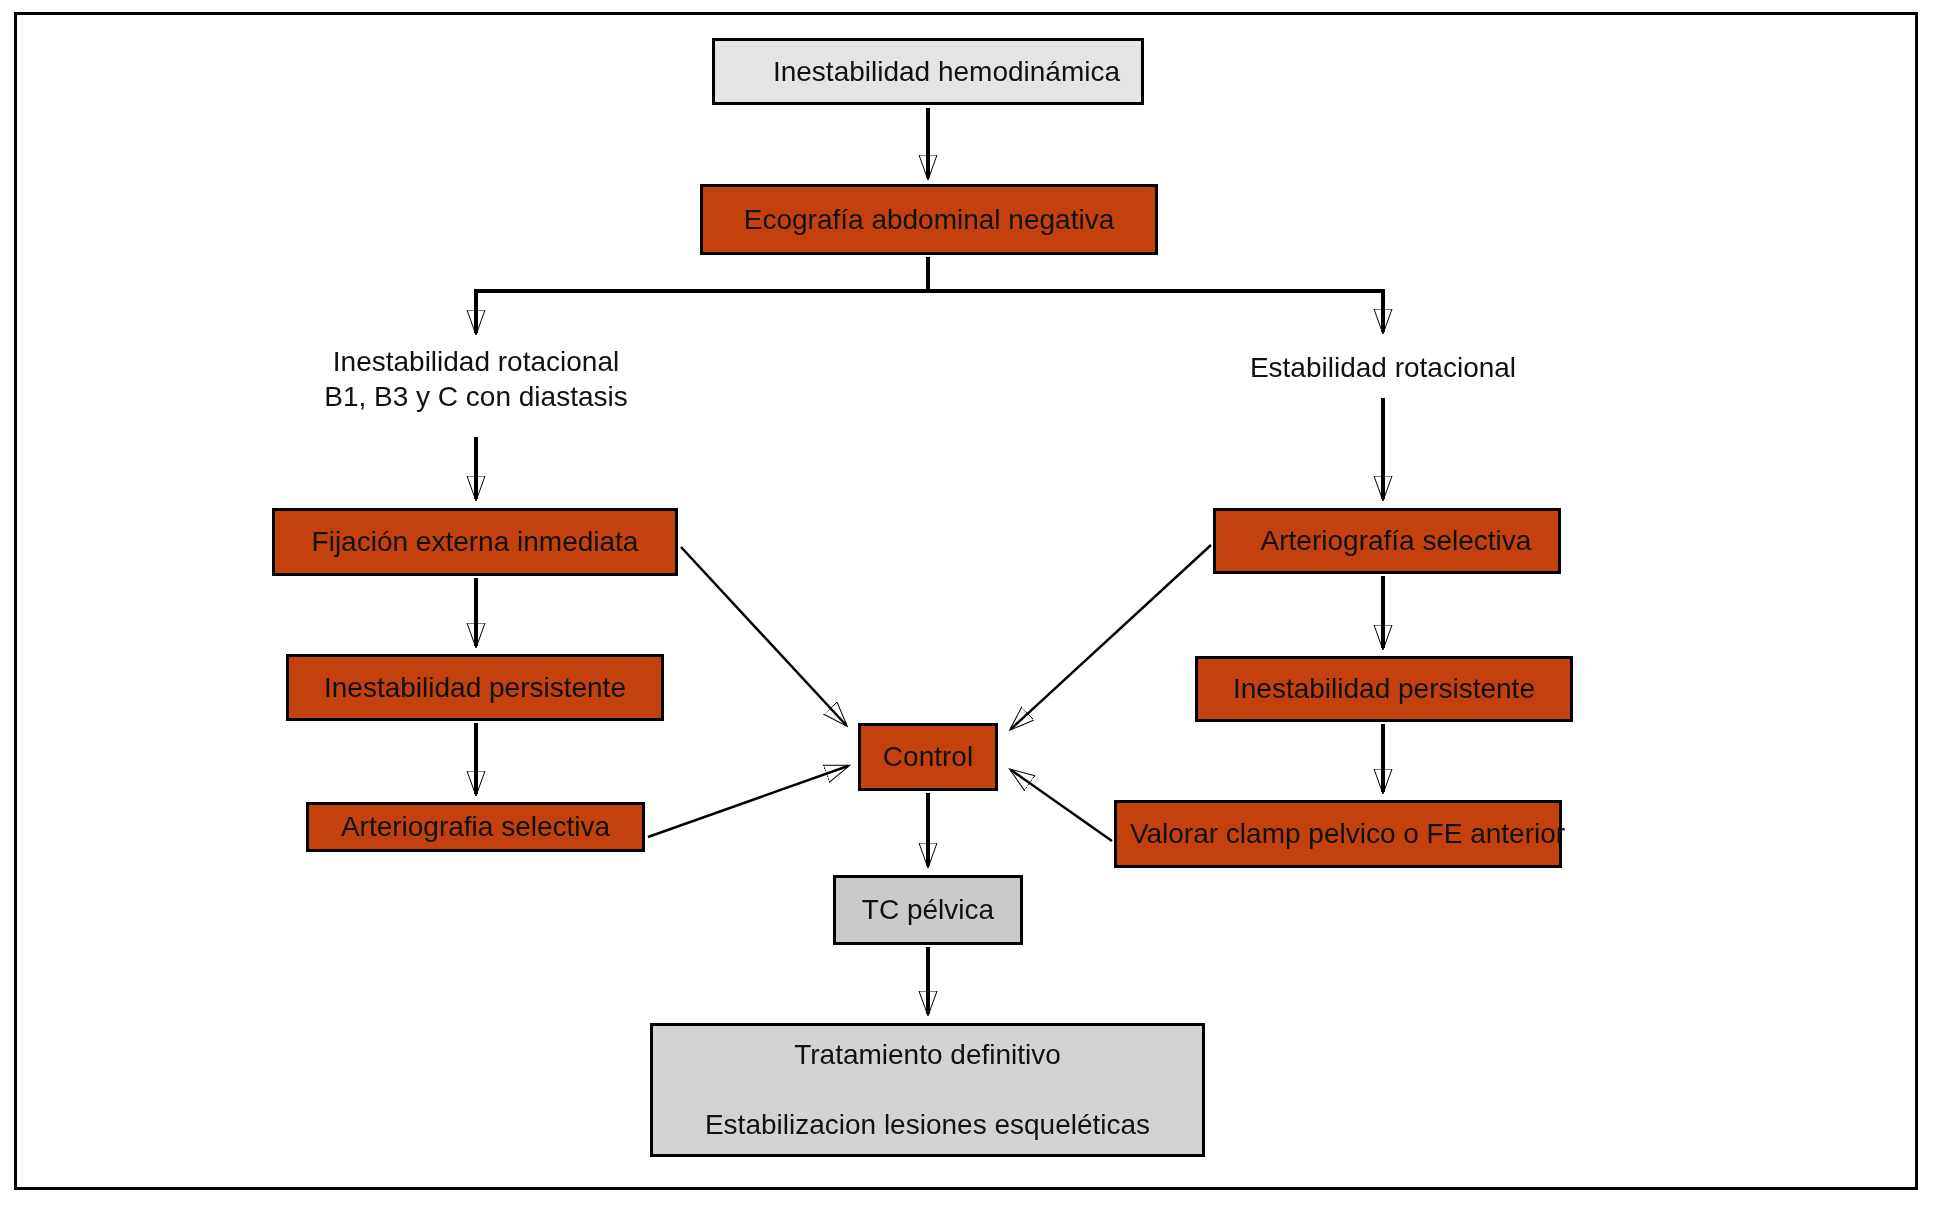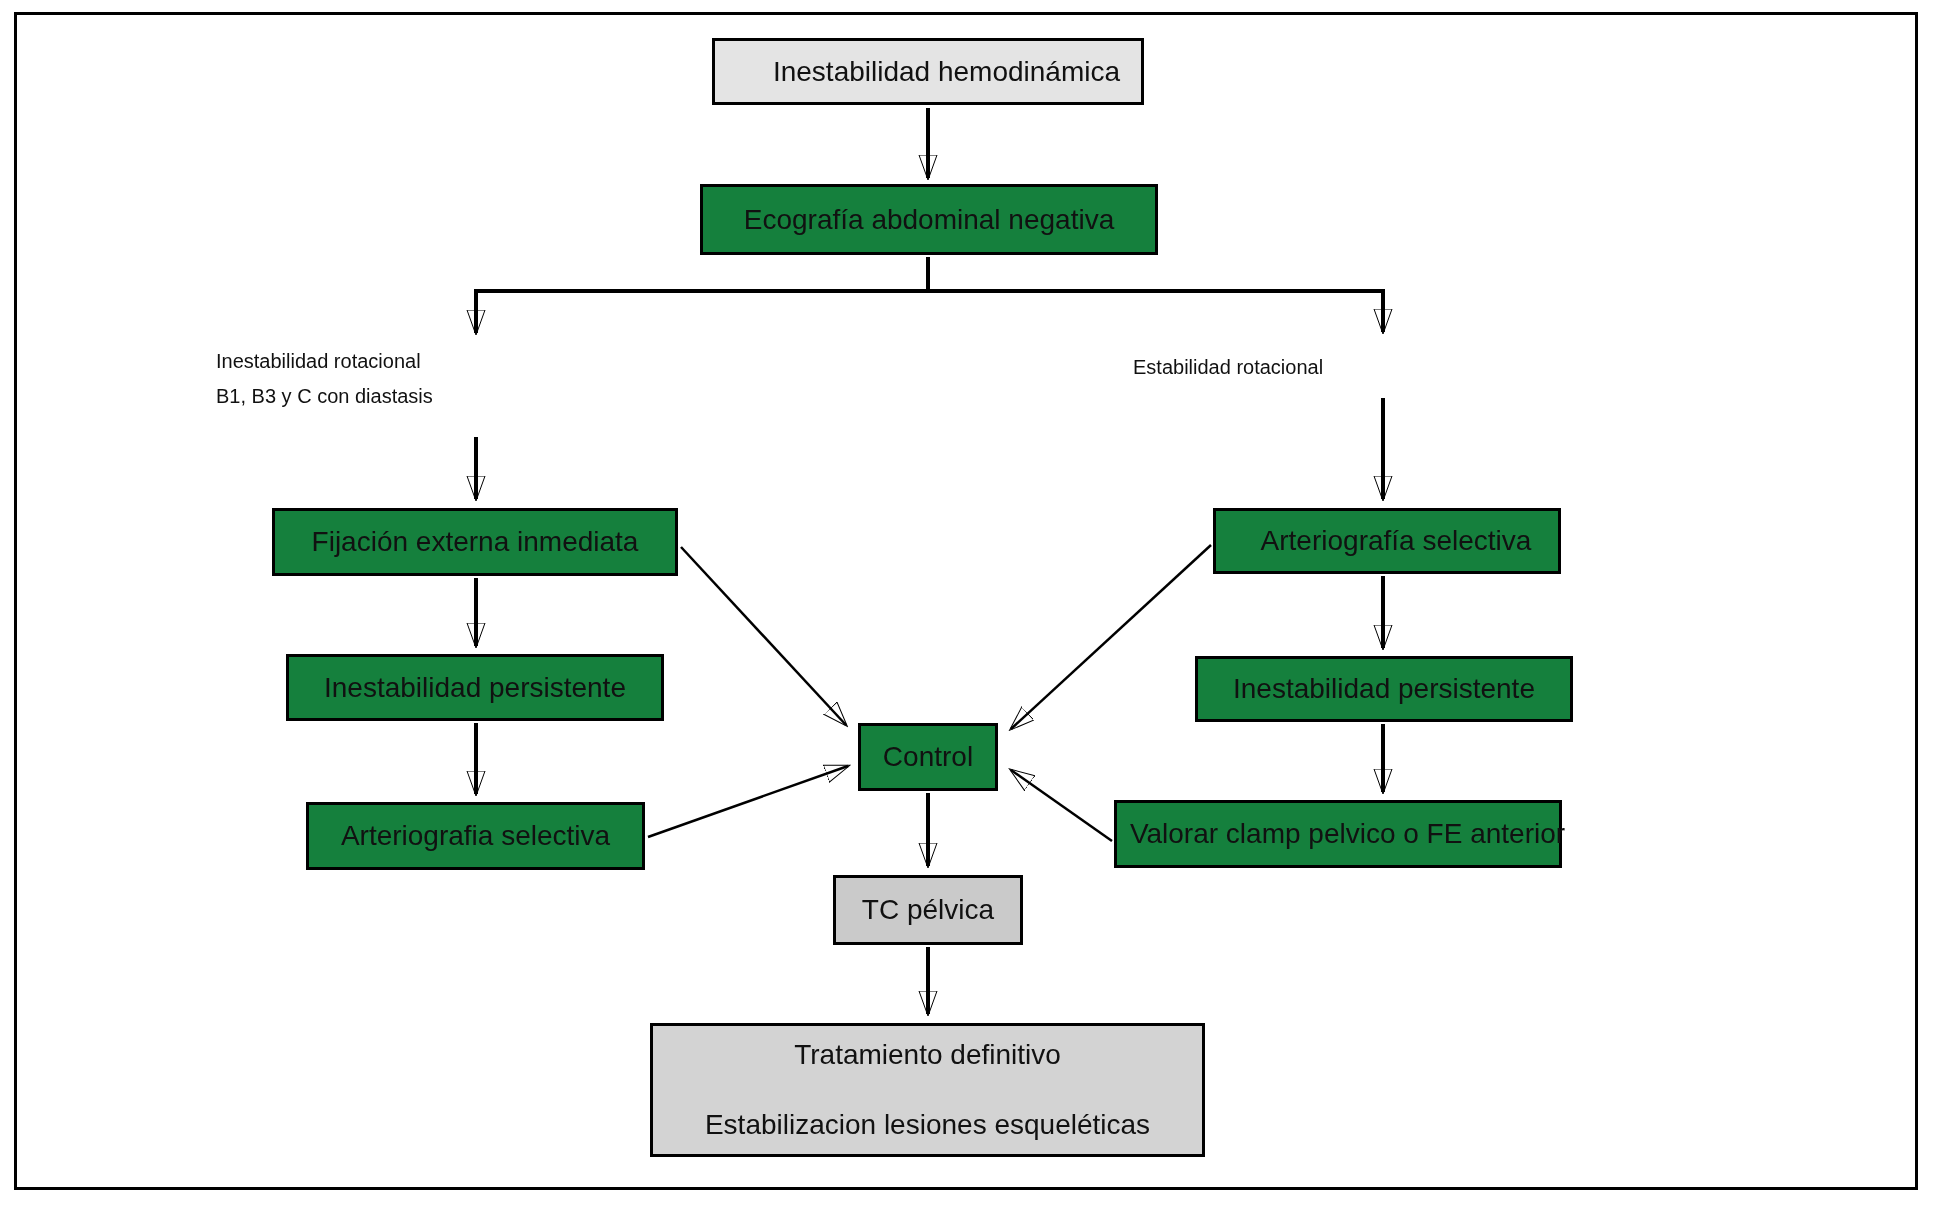"Ecografía abdominal negativa" .node { background: #15803d -> #c2410c }
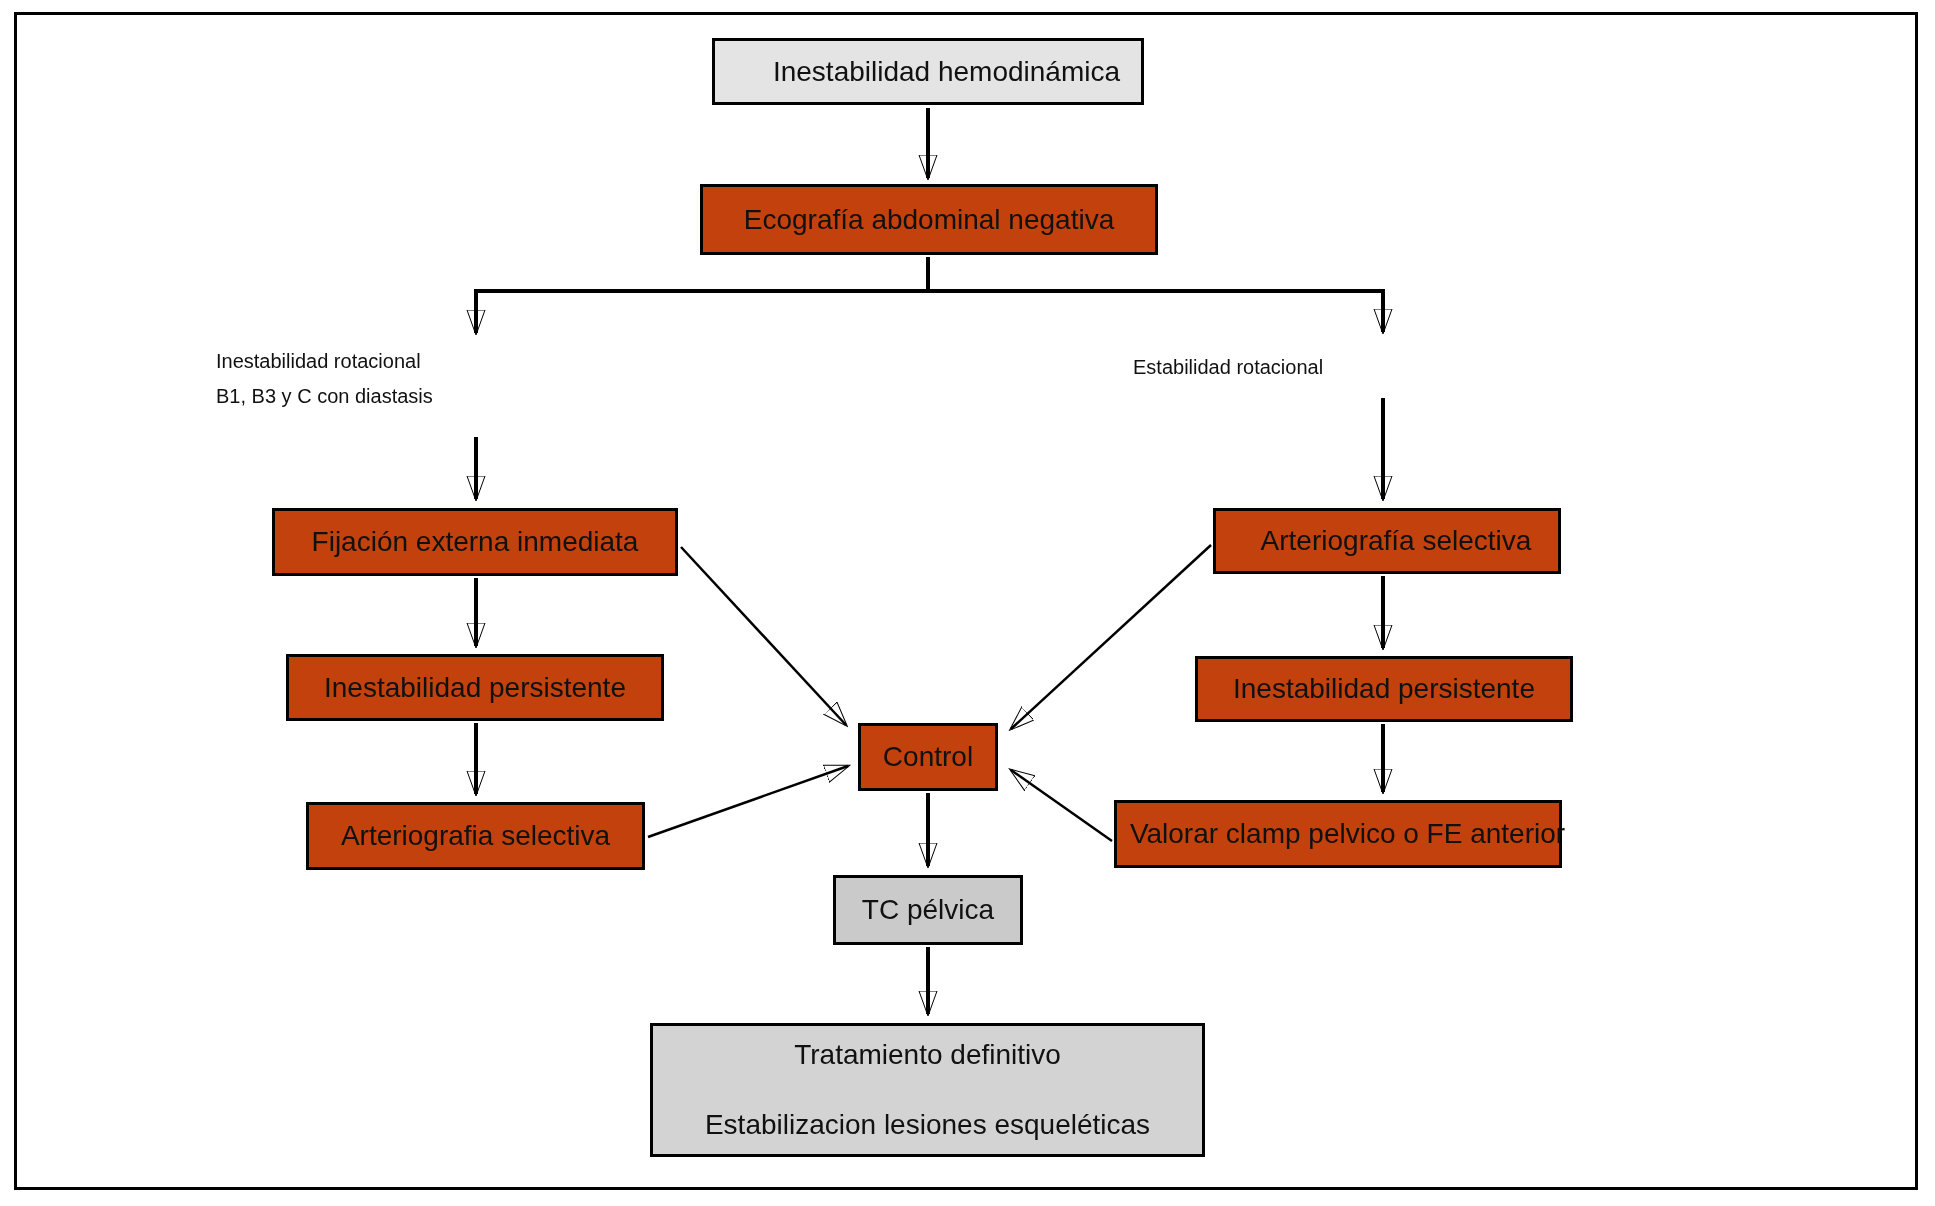"Inestabilidad rotacional" .plainlabel { font-size: 20px -> 28px; text-align: none -> center }
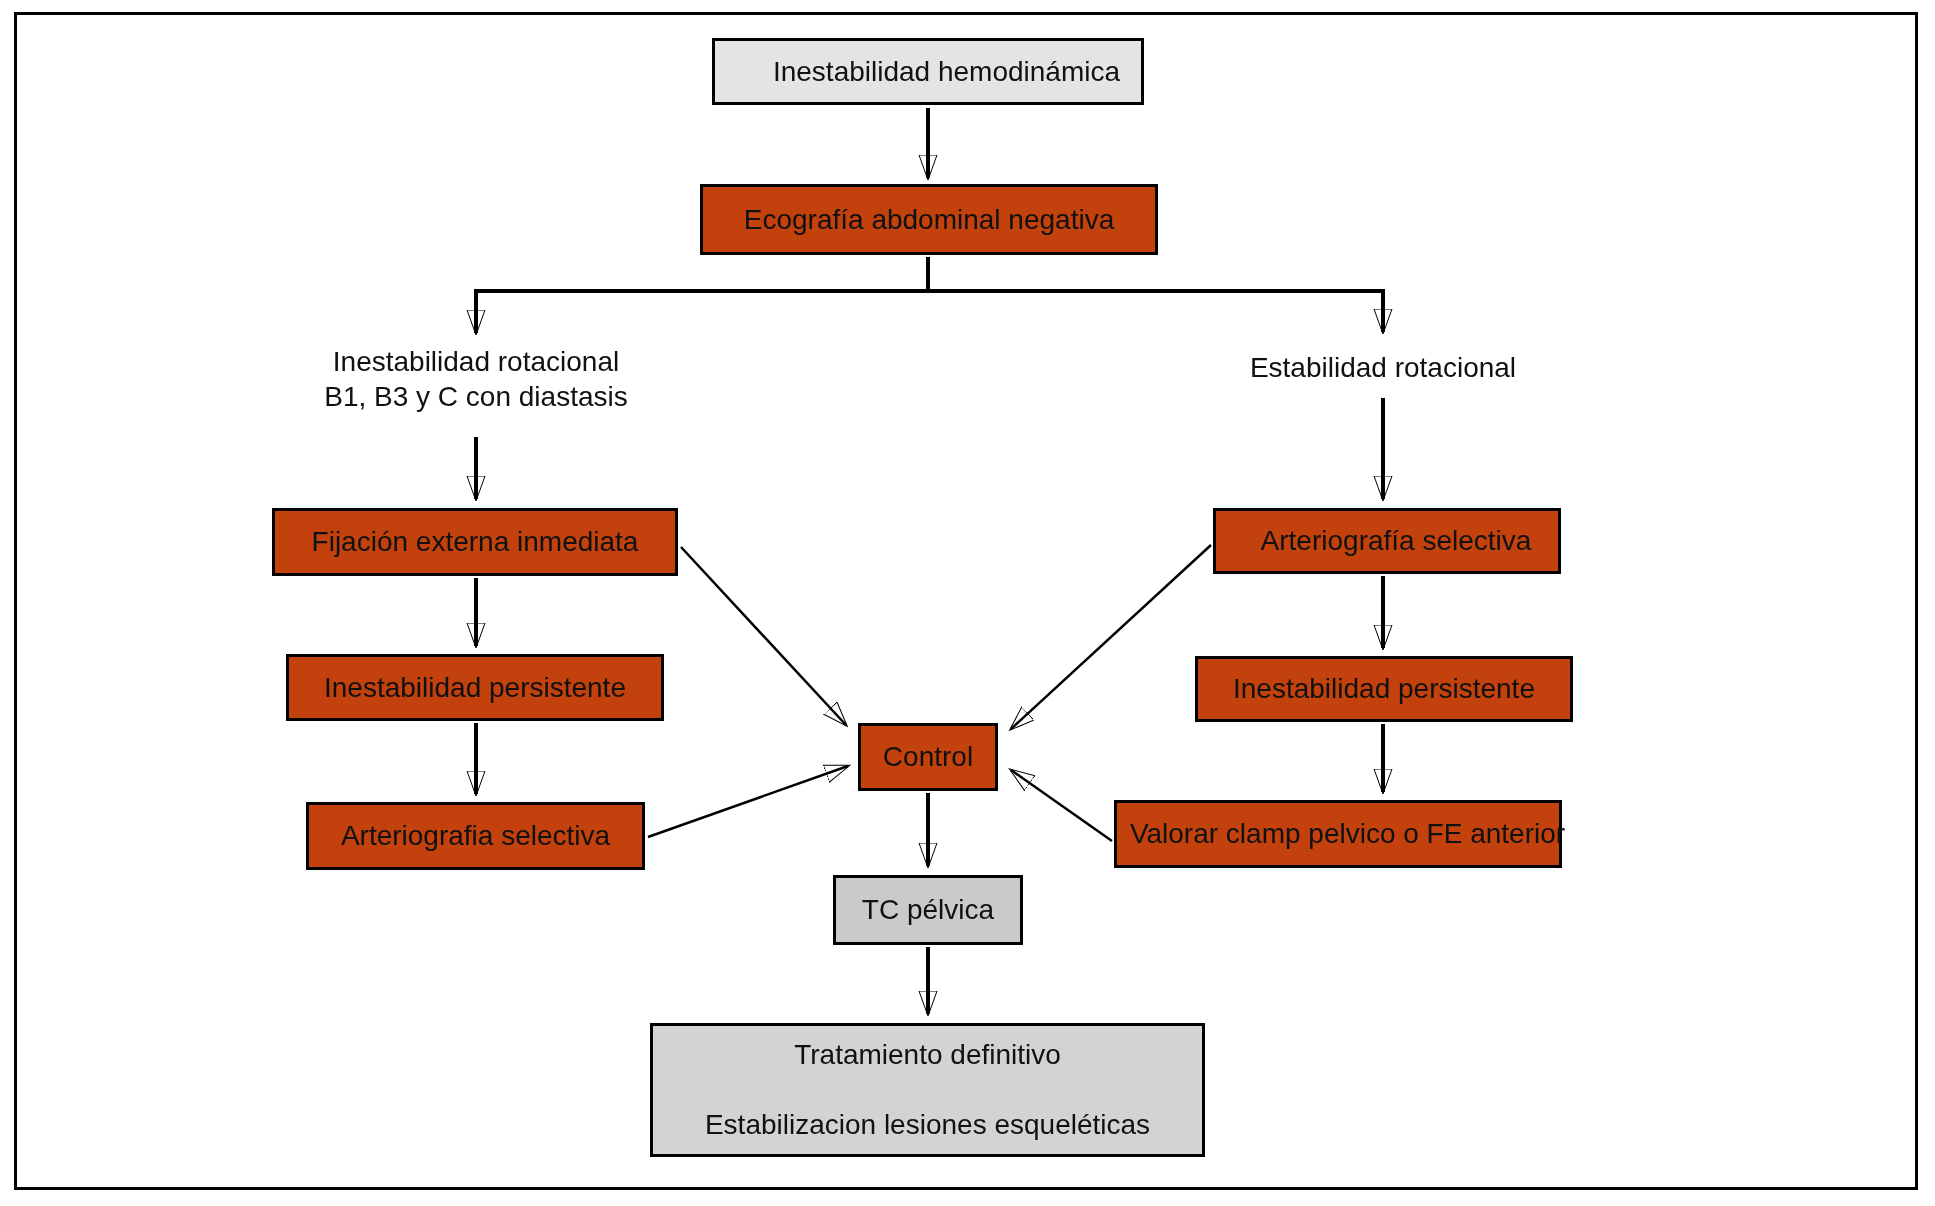"Arteriografia selectiva" div.node { height: 68px -> 50px }
